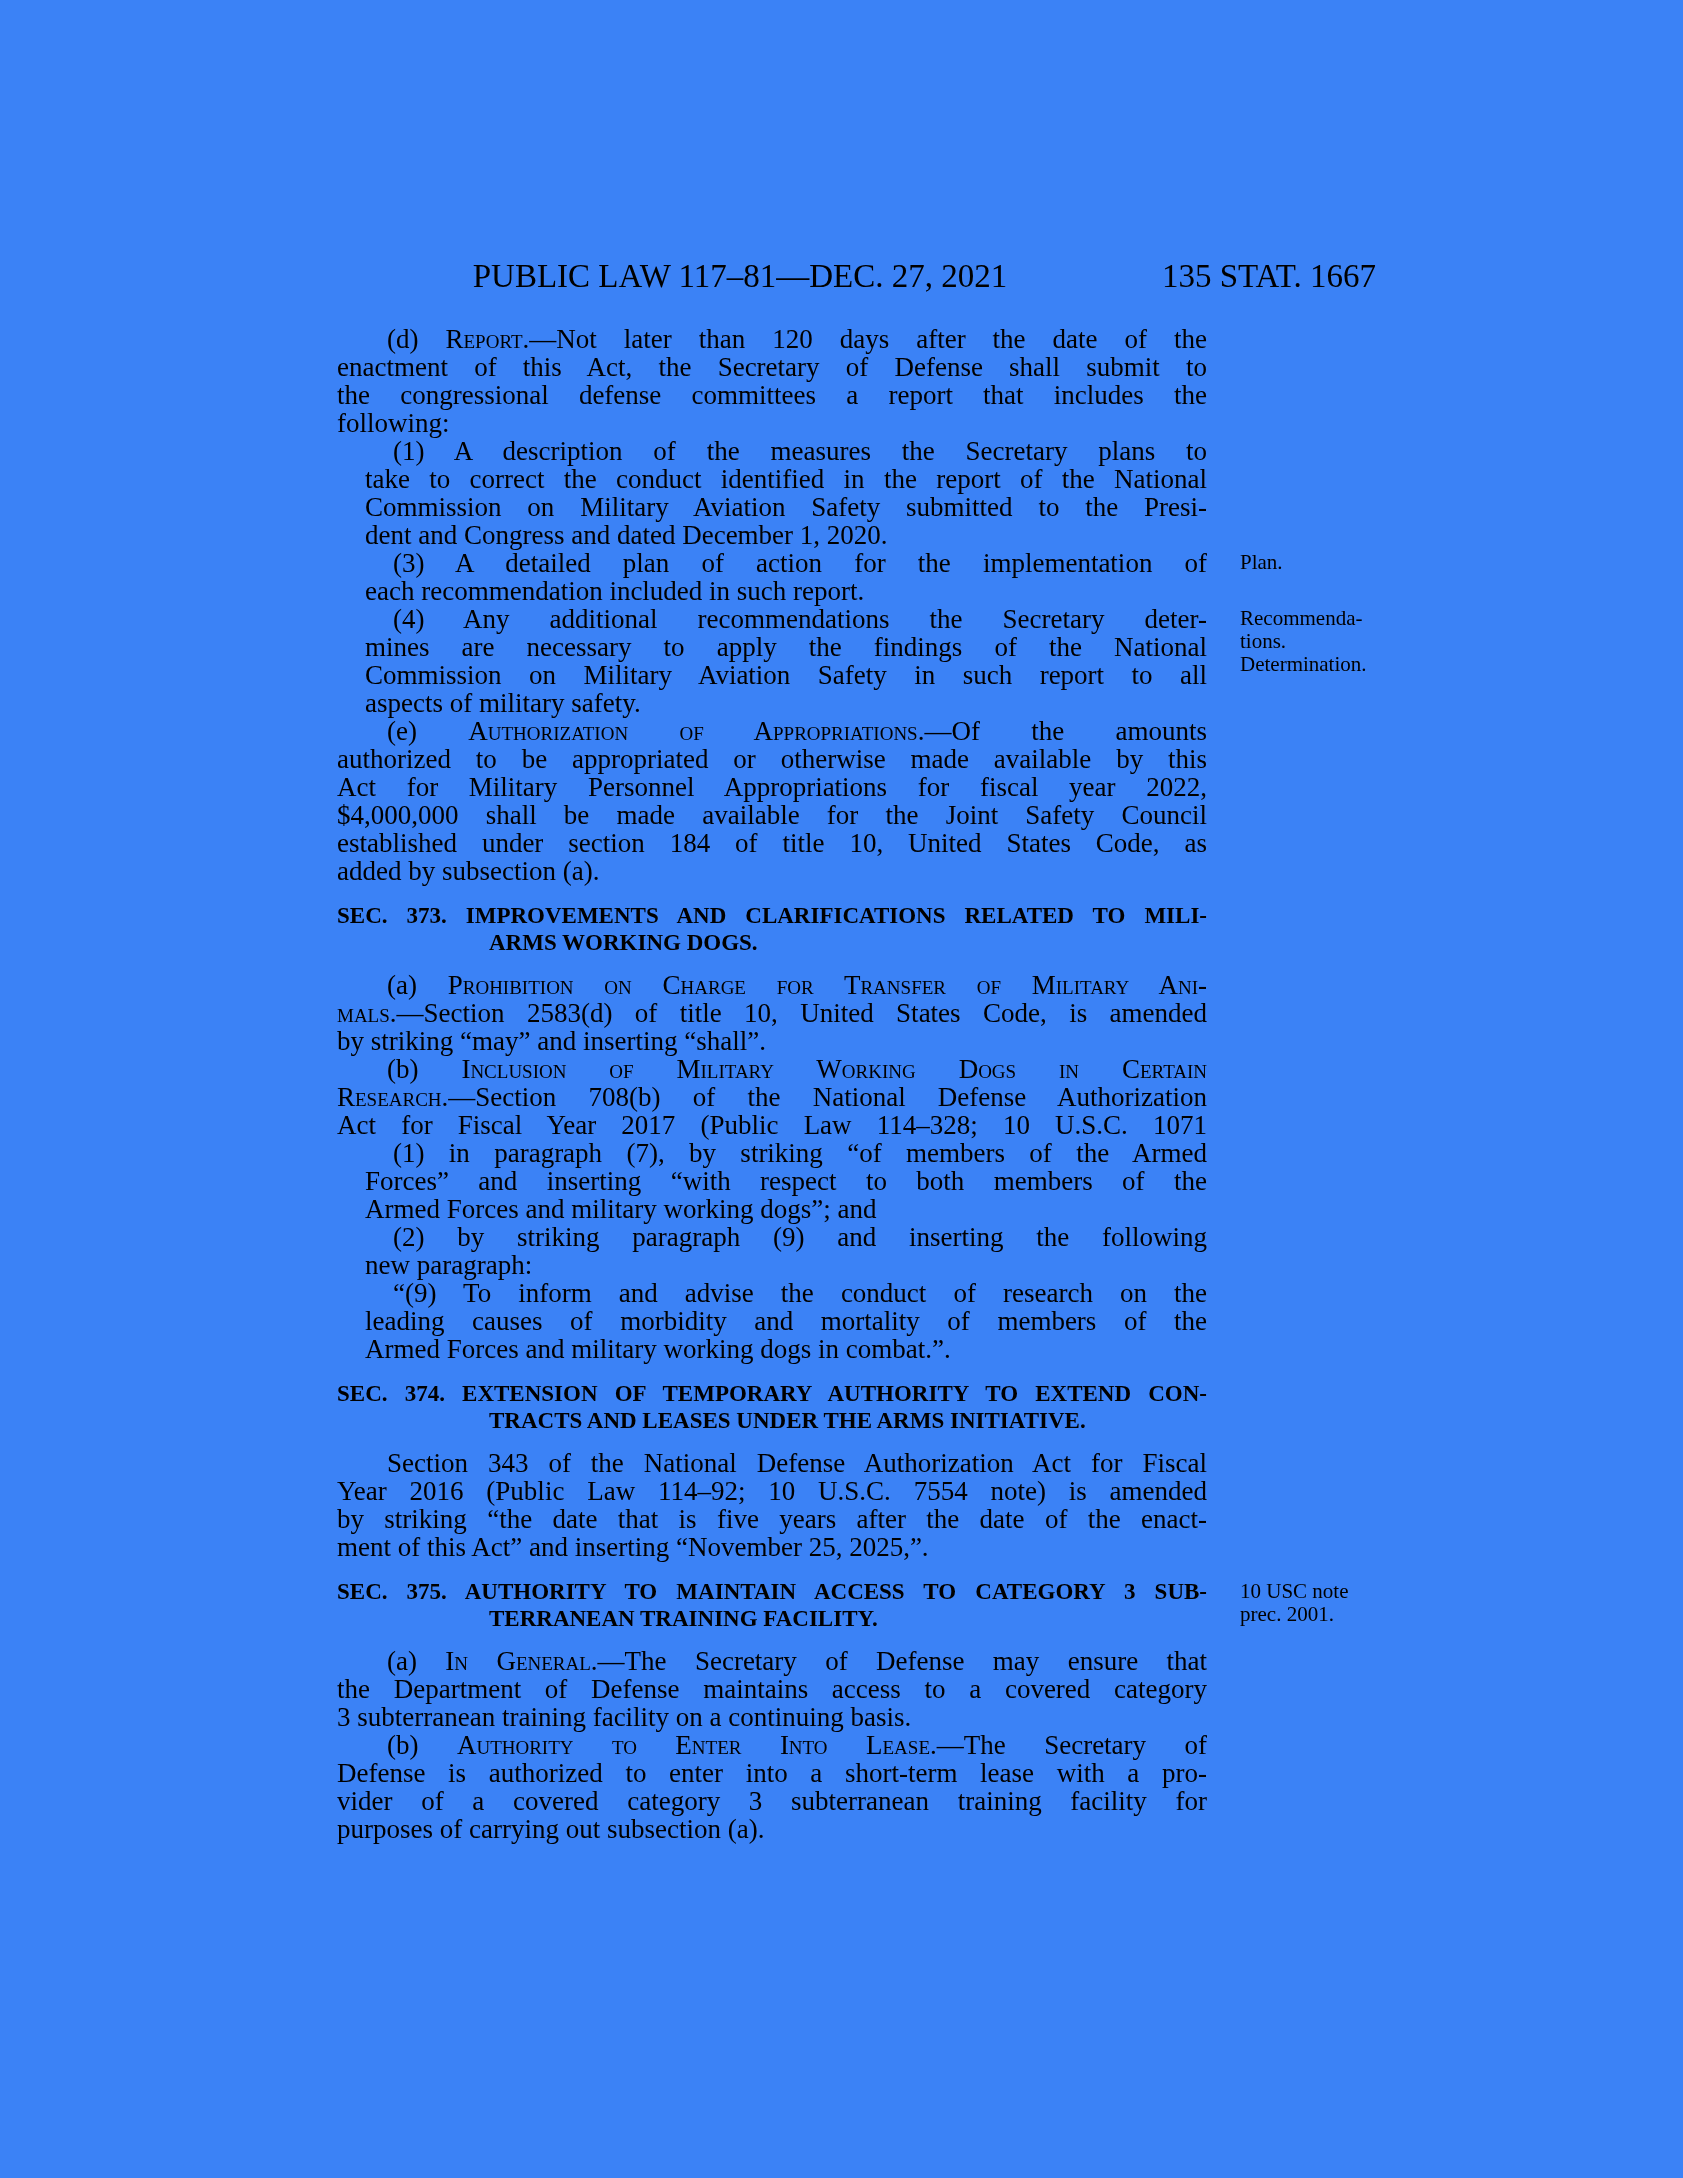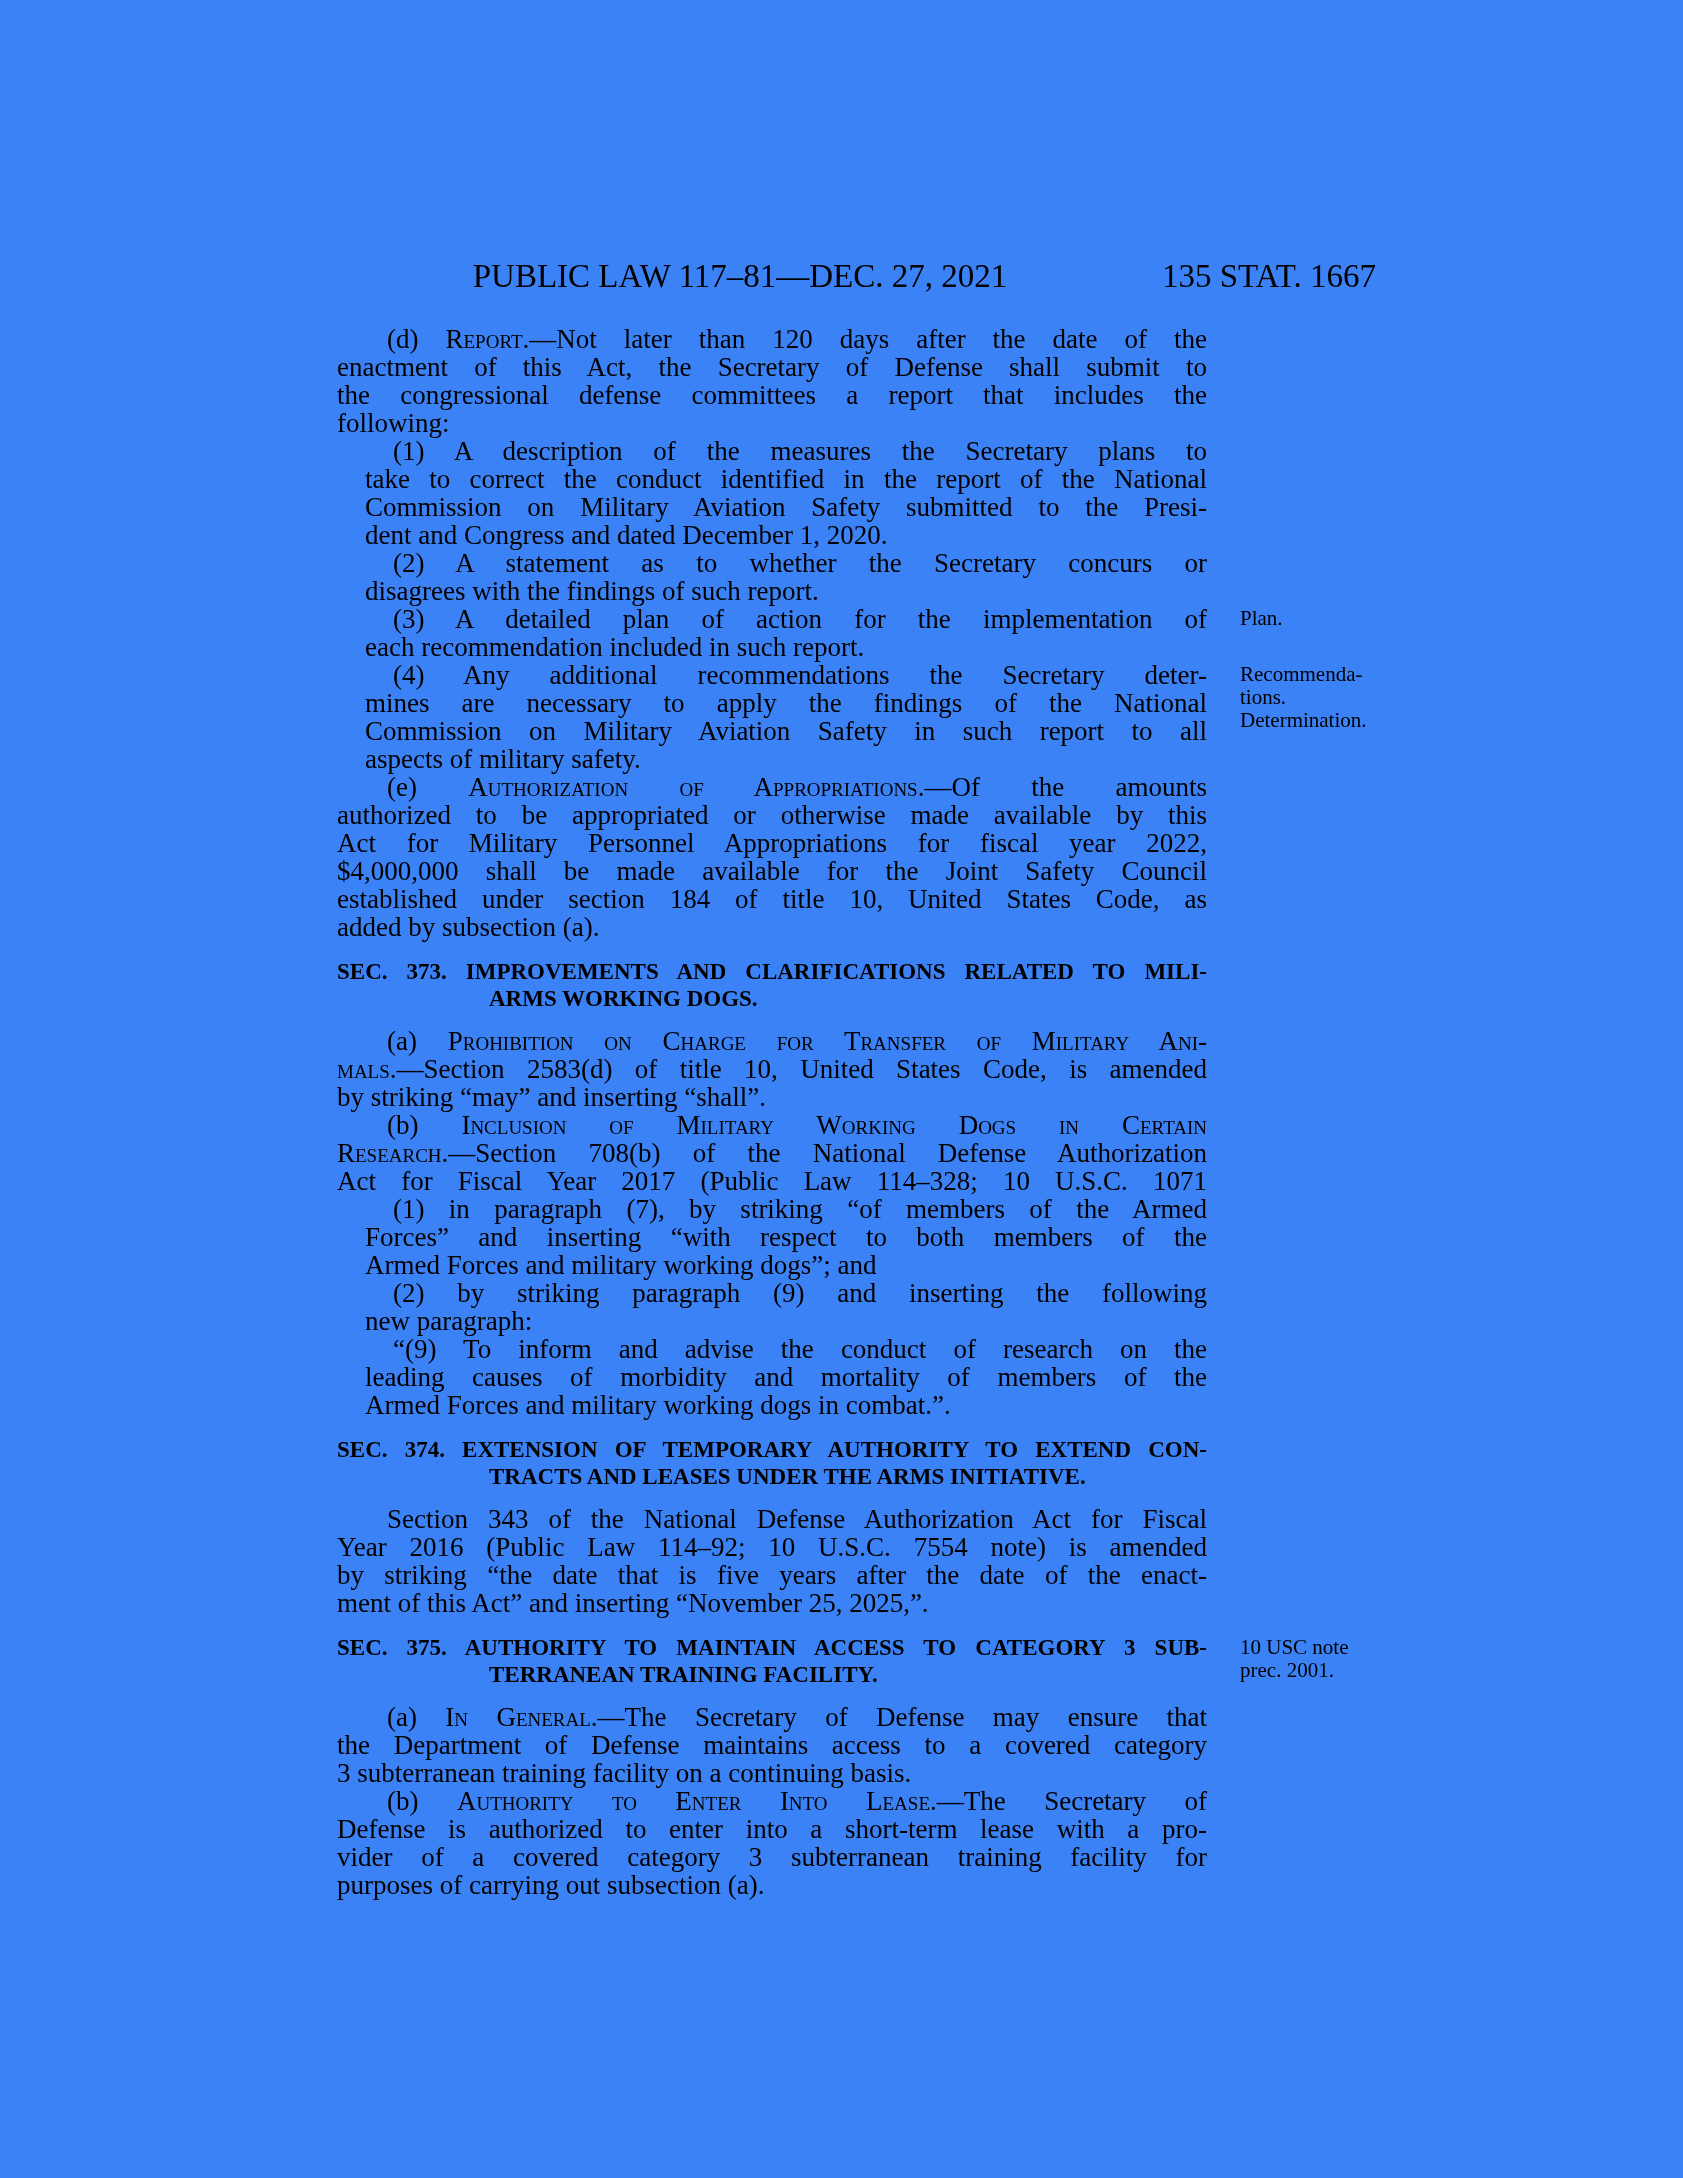"(2) A statement as to" div.para { html: <div> <div><span>(2) A statement as to whether the Secretary concurs or</span></div> <div><span>disagrees with the findings of such report.</span></div> </div> -> none }
